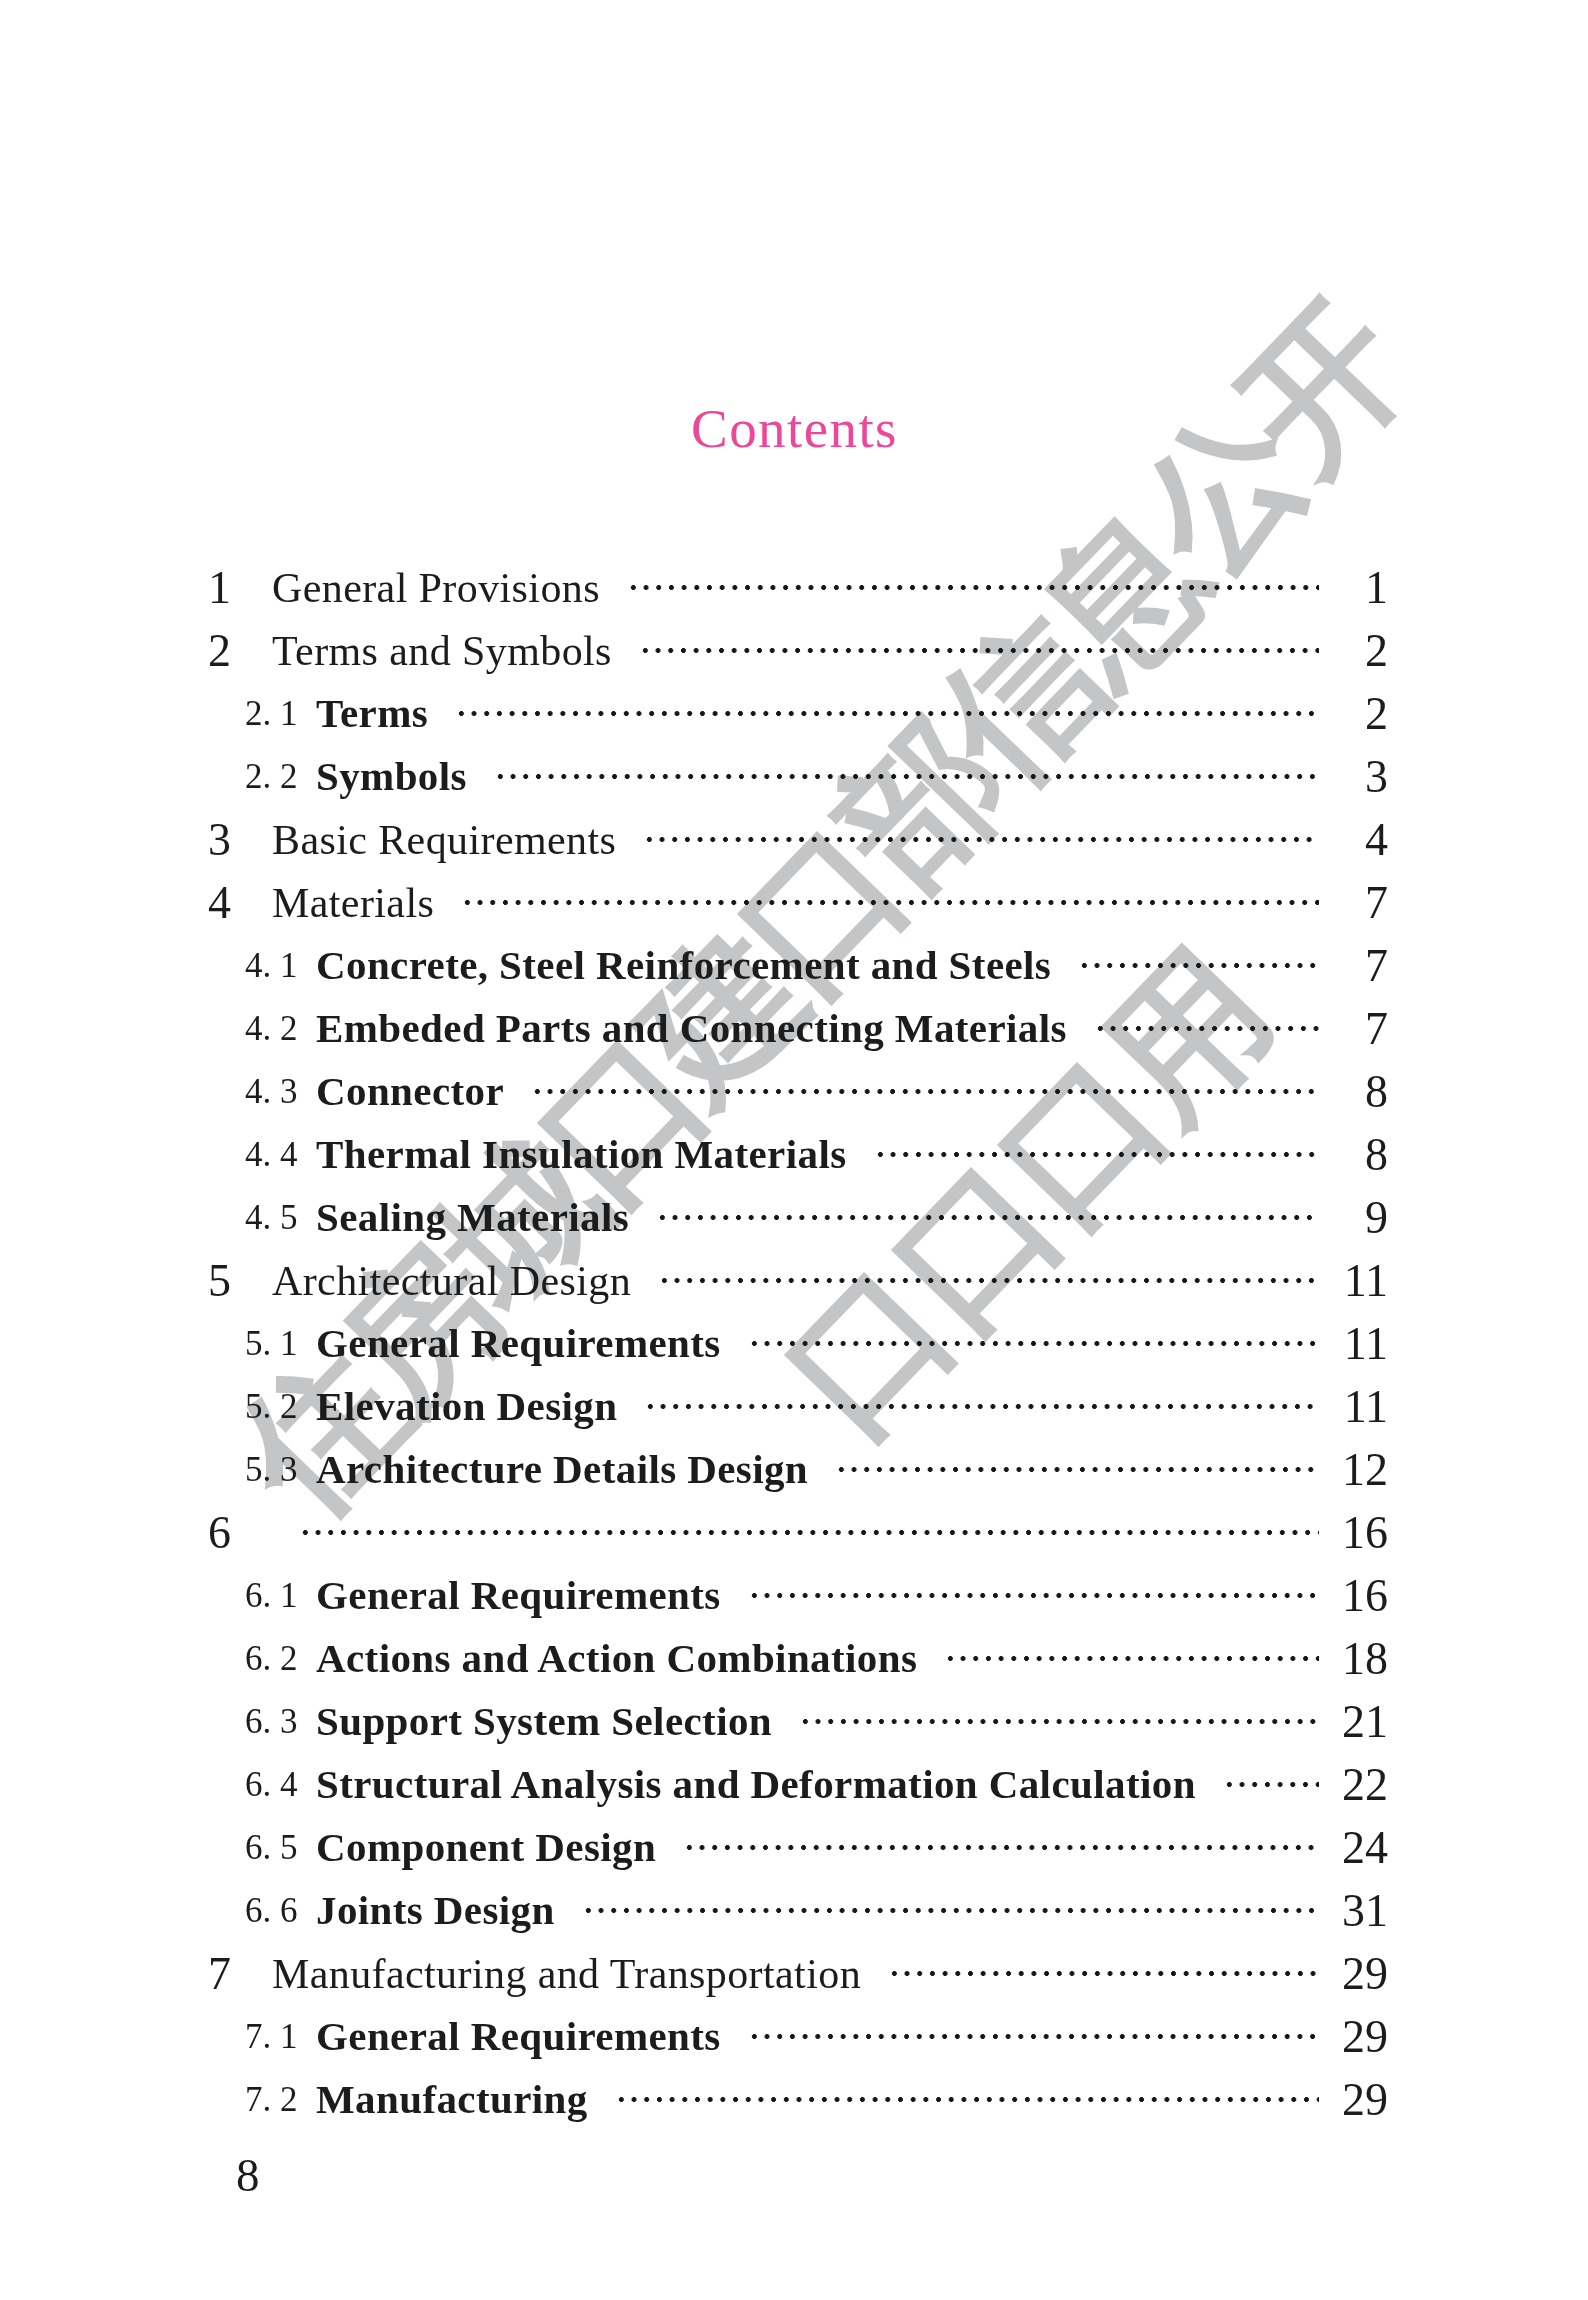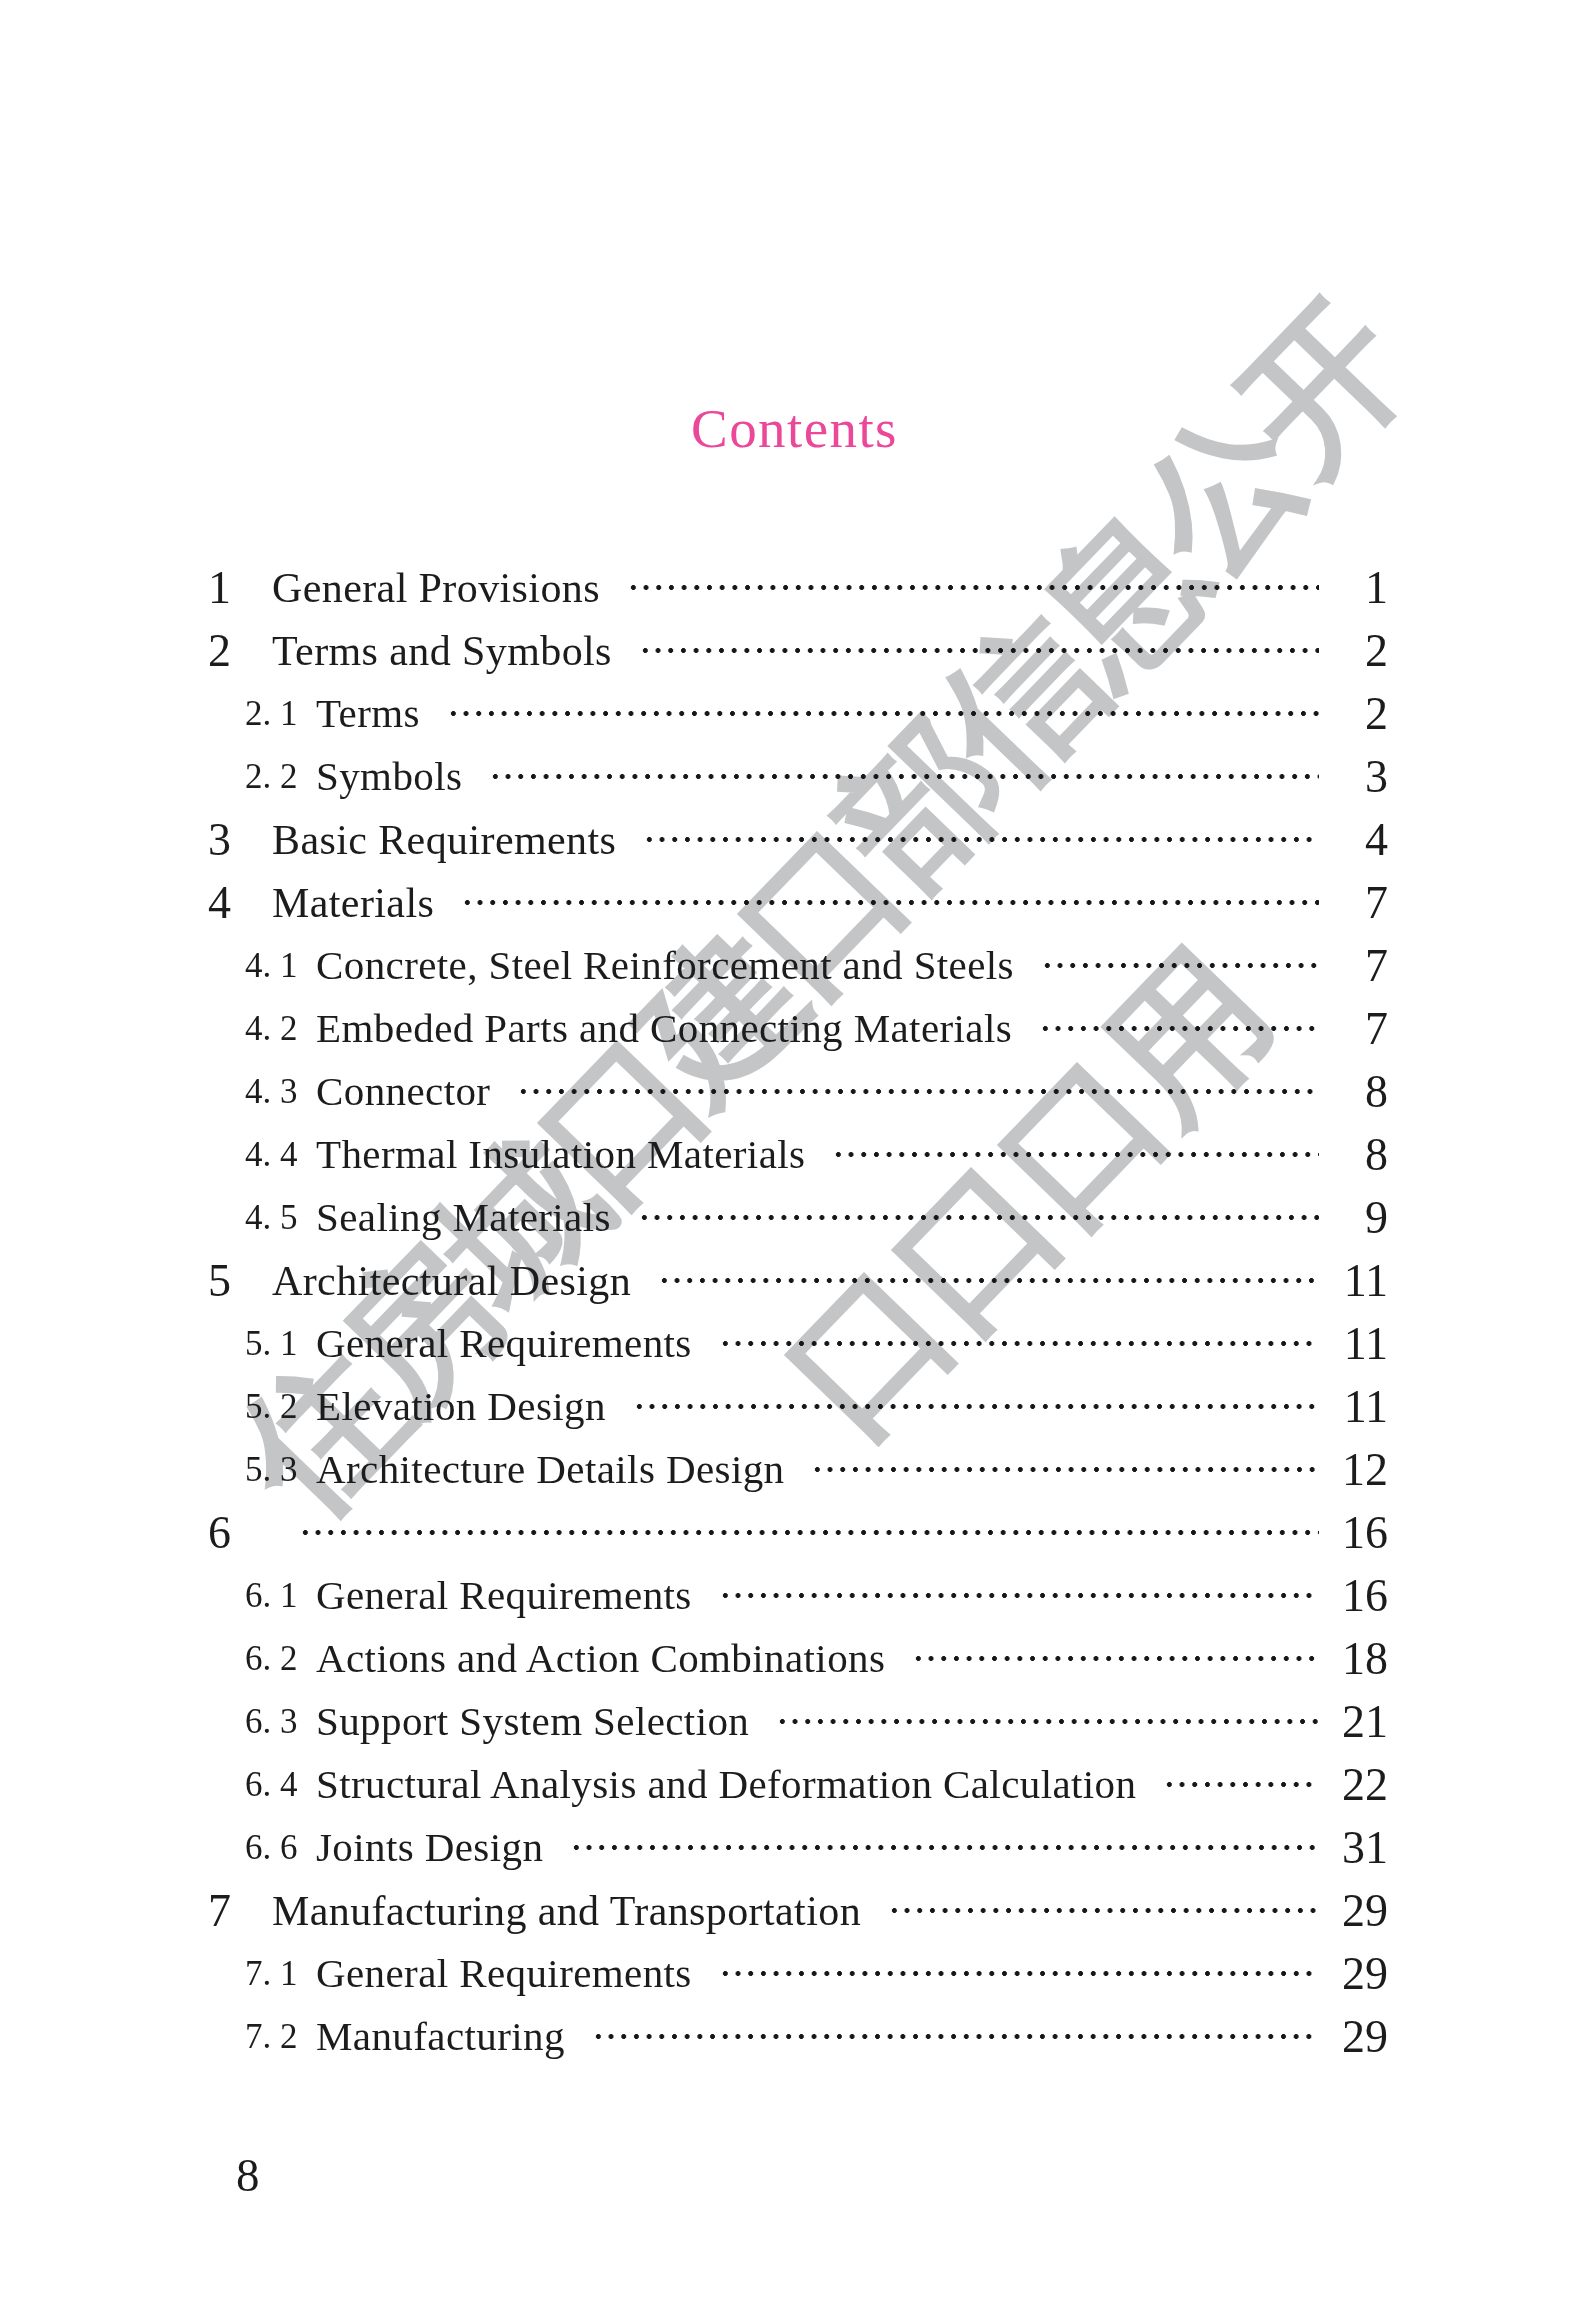"Terms" .row.lv2 .label { font-weight: none -> bold }
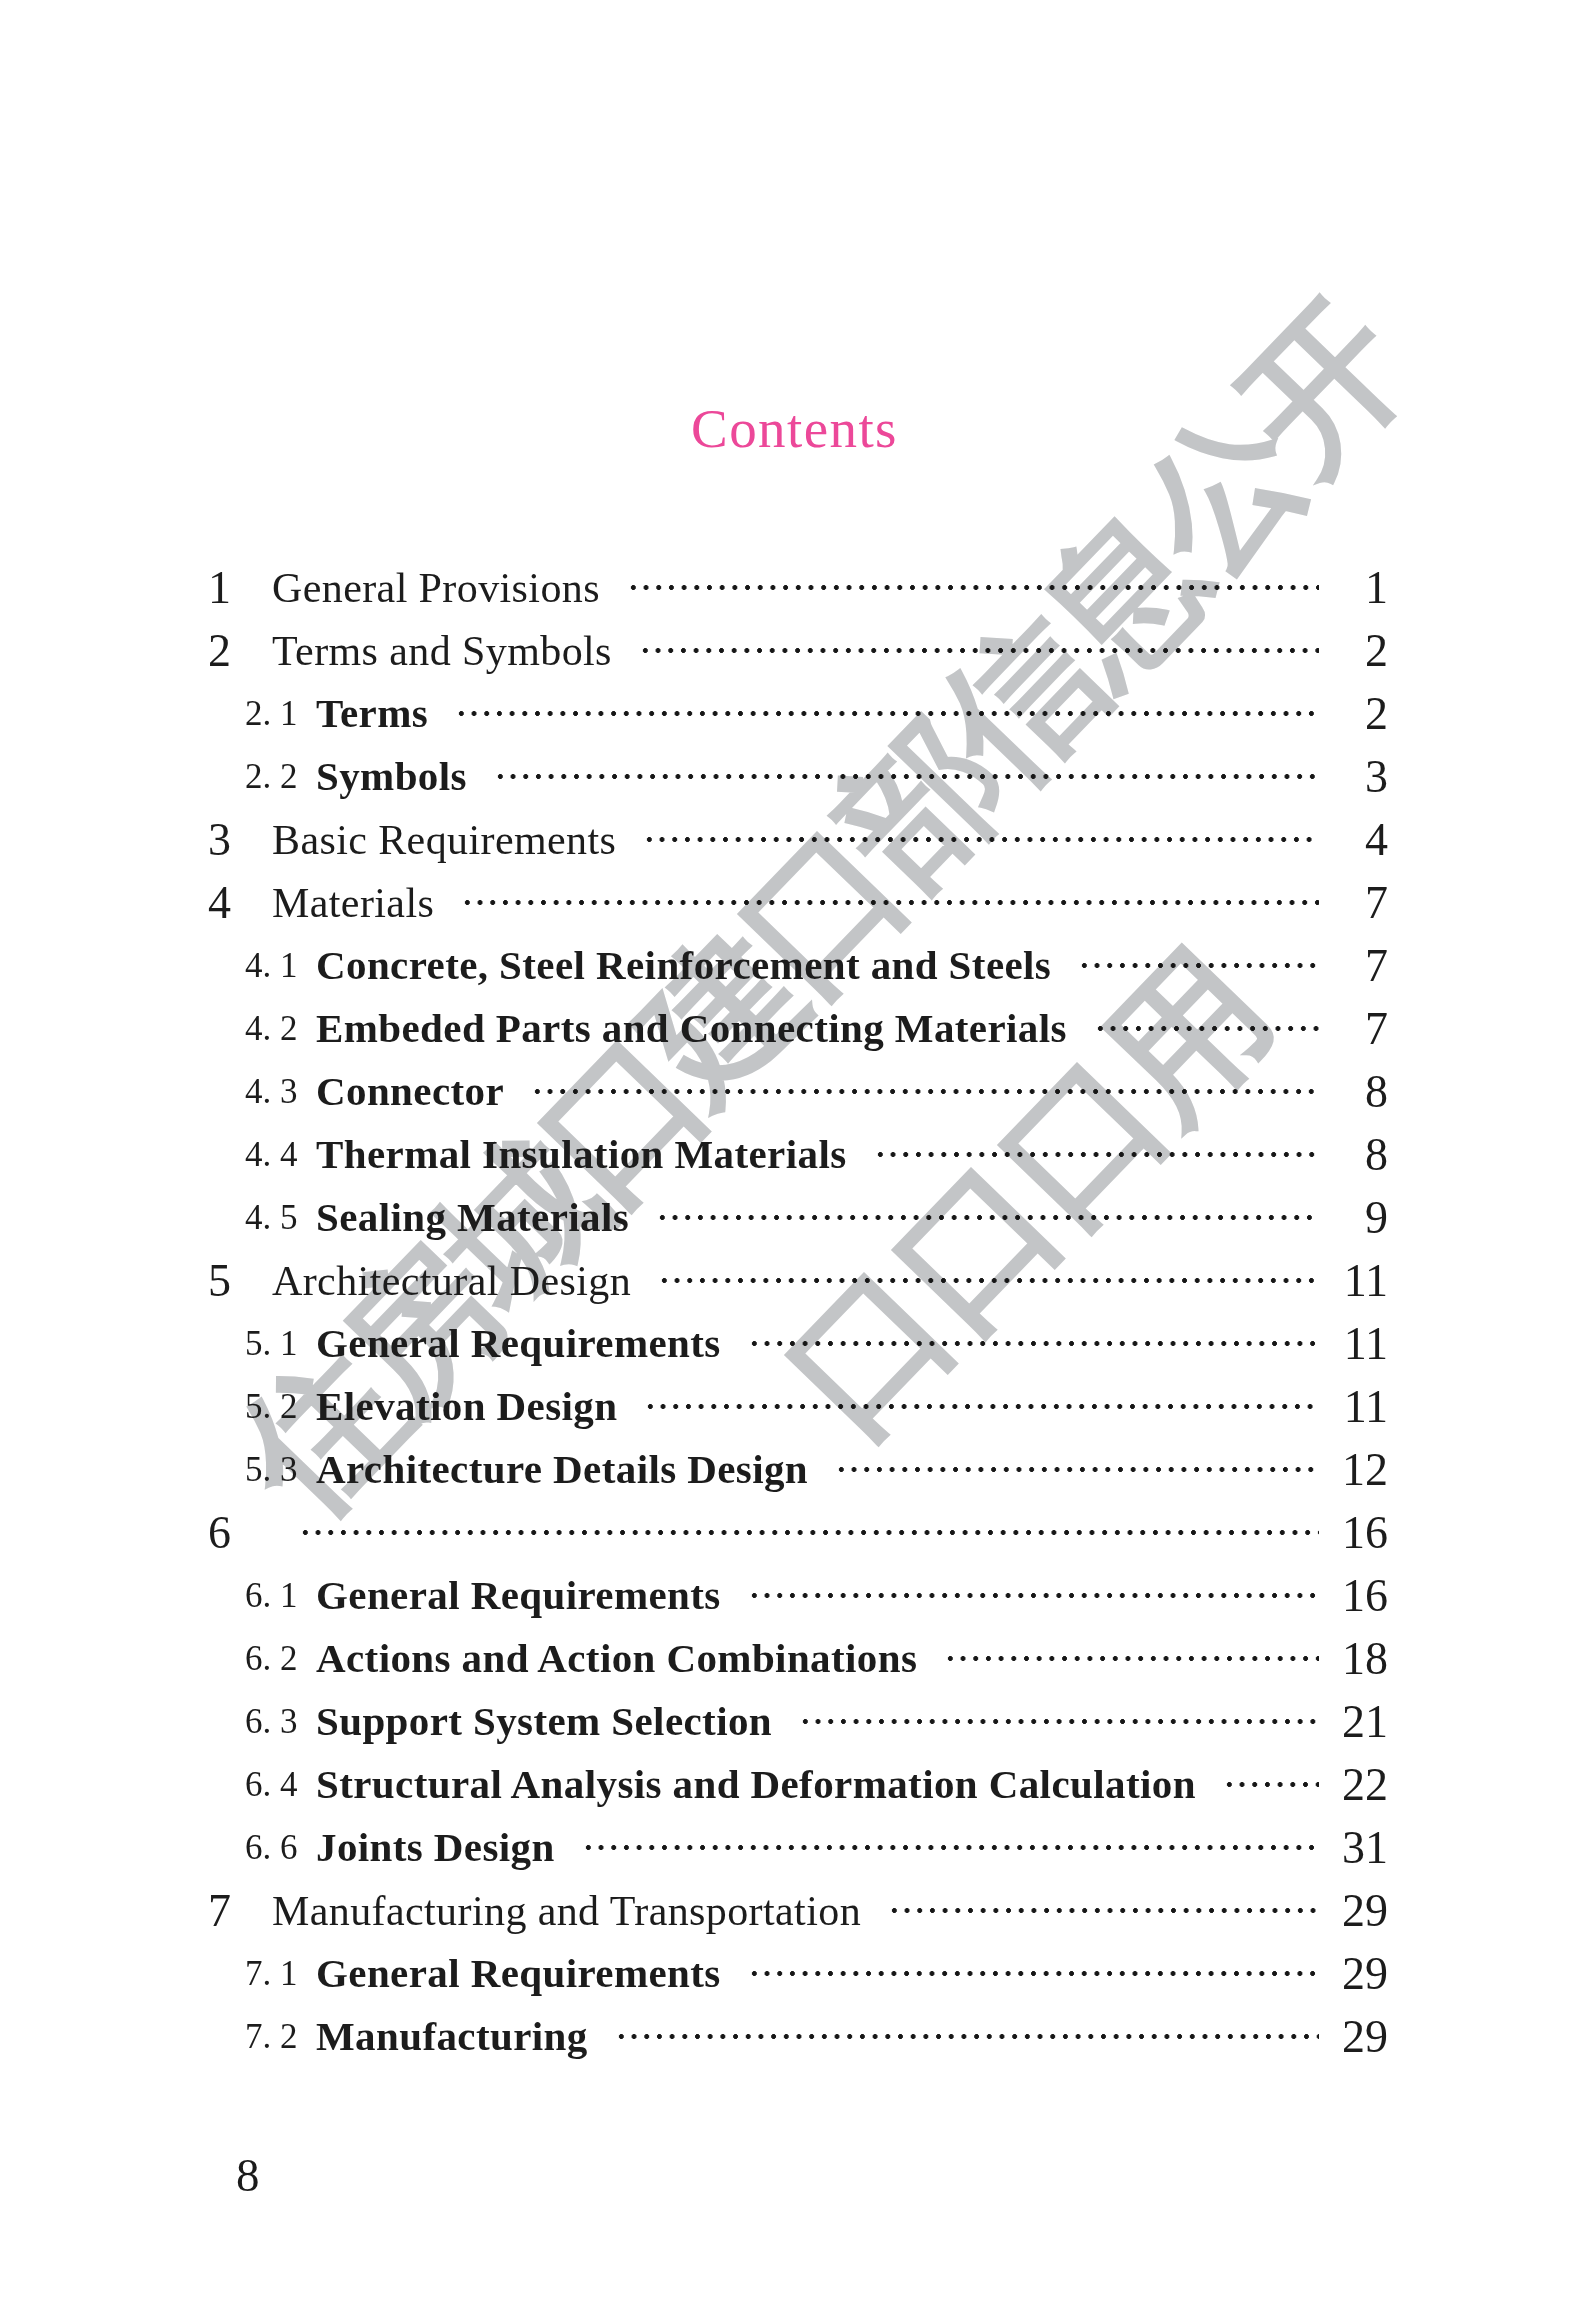"6. 5" div.row { html: none -> <div> <span>6. 5</span> <span>Component Design</span> <span></span> <span>24</span> </div> }
